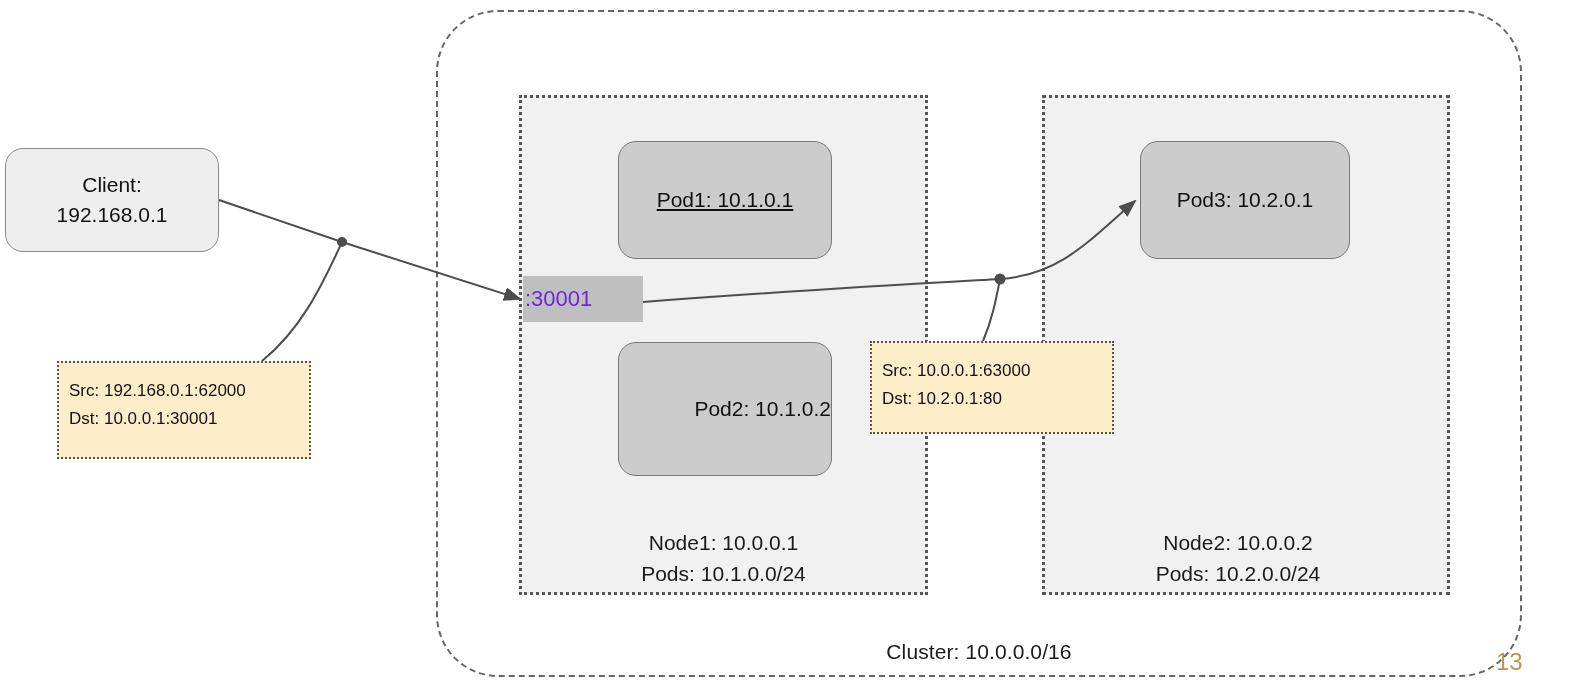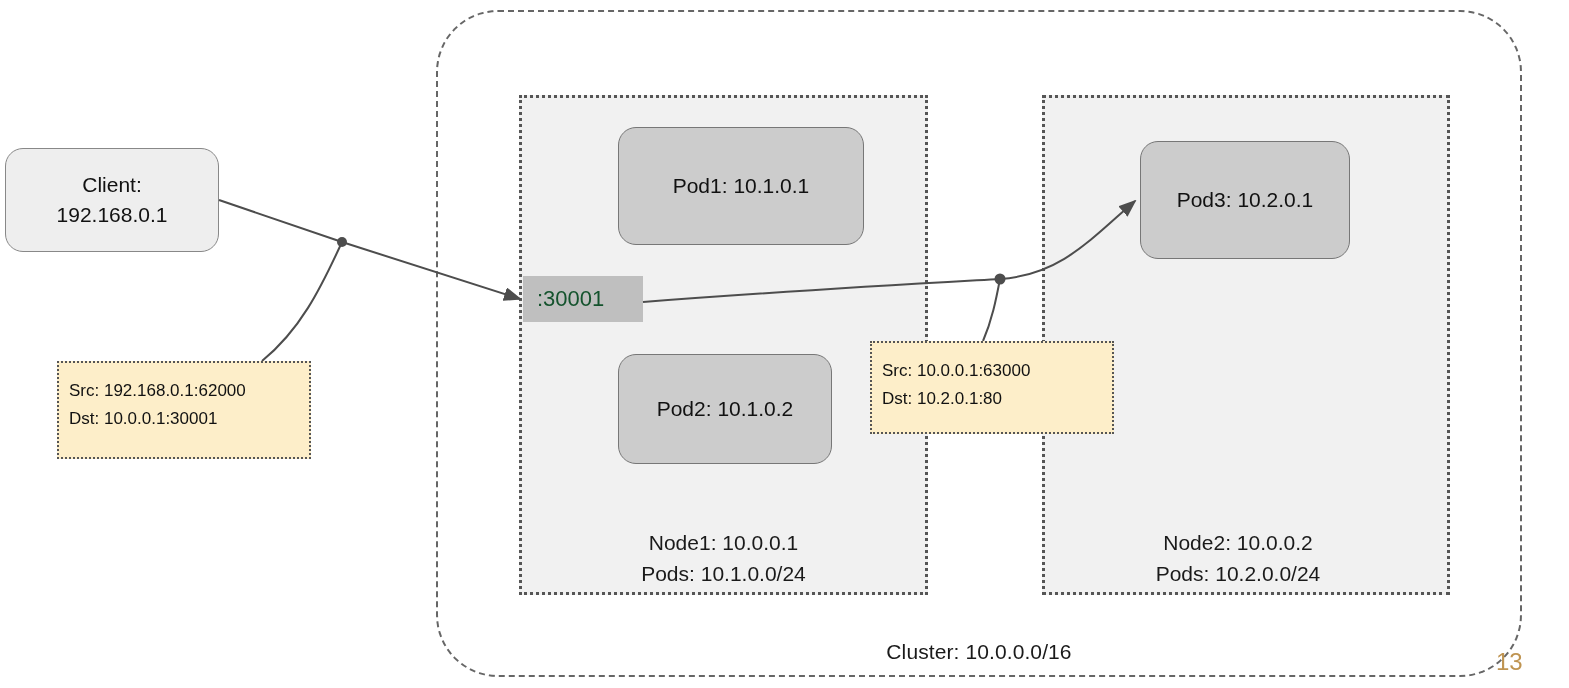"Pod1: 10.1.0.1" #pod1-box { text-decoration: none -> underline; top: 127px -> 141px; width: 246px -> 214px }
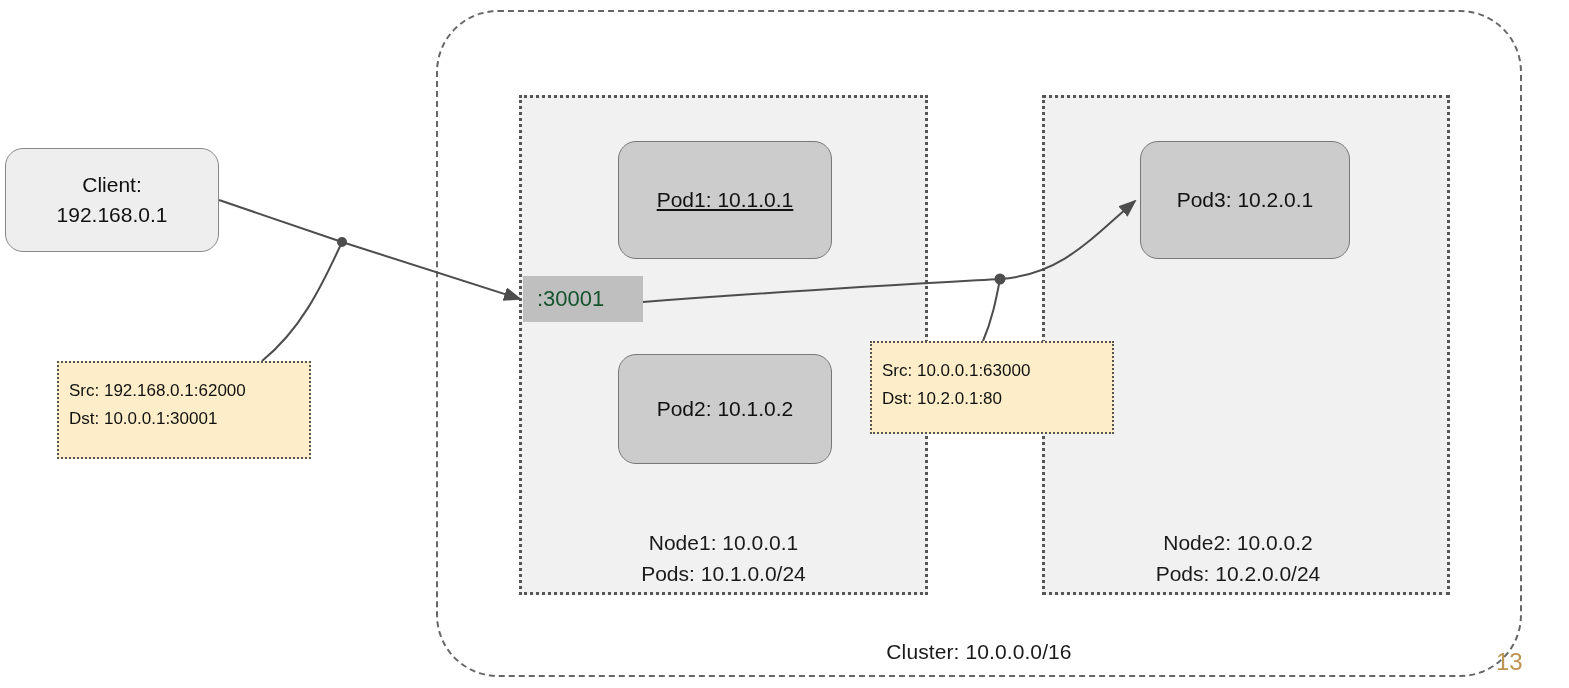":30001" #nodeport-box { color: #14532d -> #6d28d9; padding-left: 14px -> 2px }
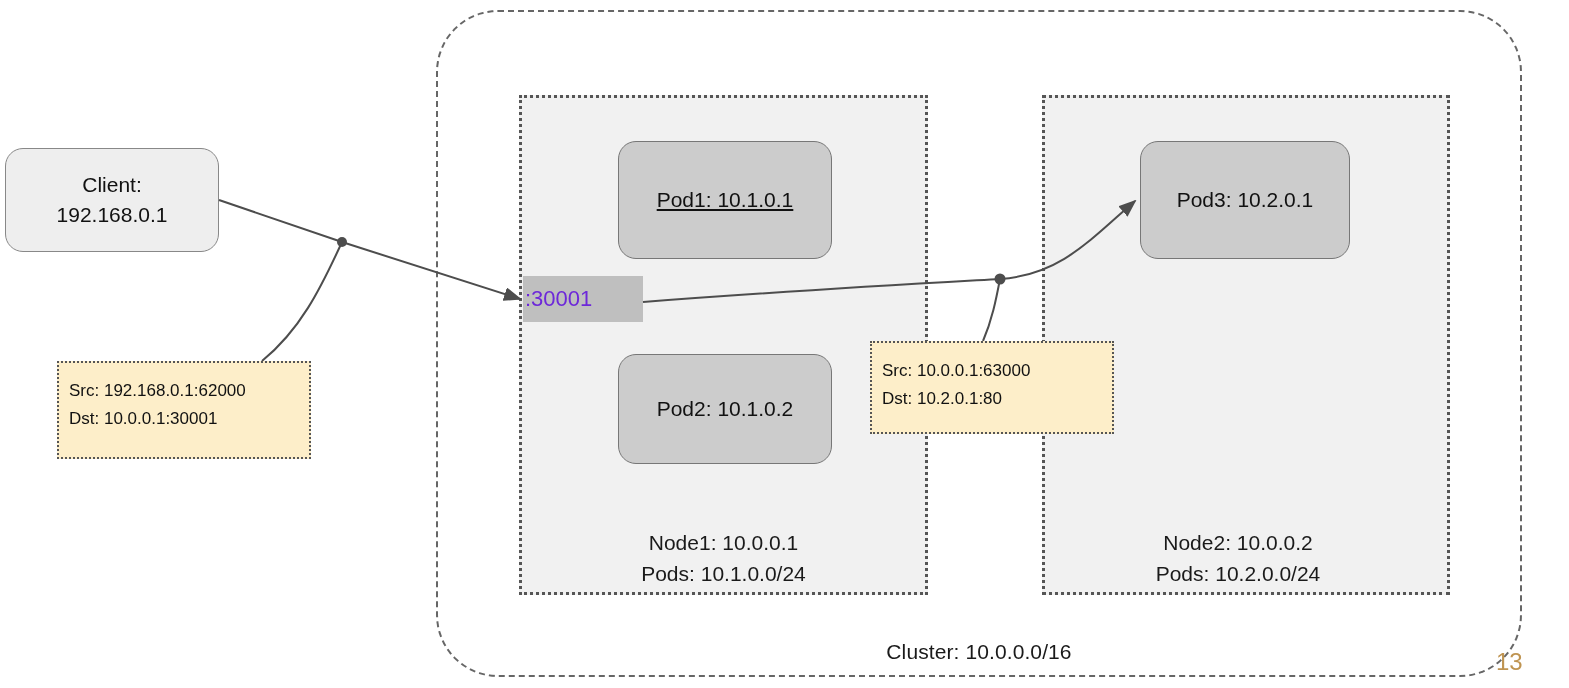"Pod2: 10.1.0.2" #pod2-box { height: 110px -> 134px; justify-content: none -> flex-end; top: 354px -> 342px }
